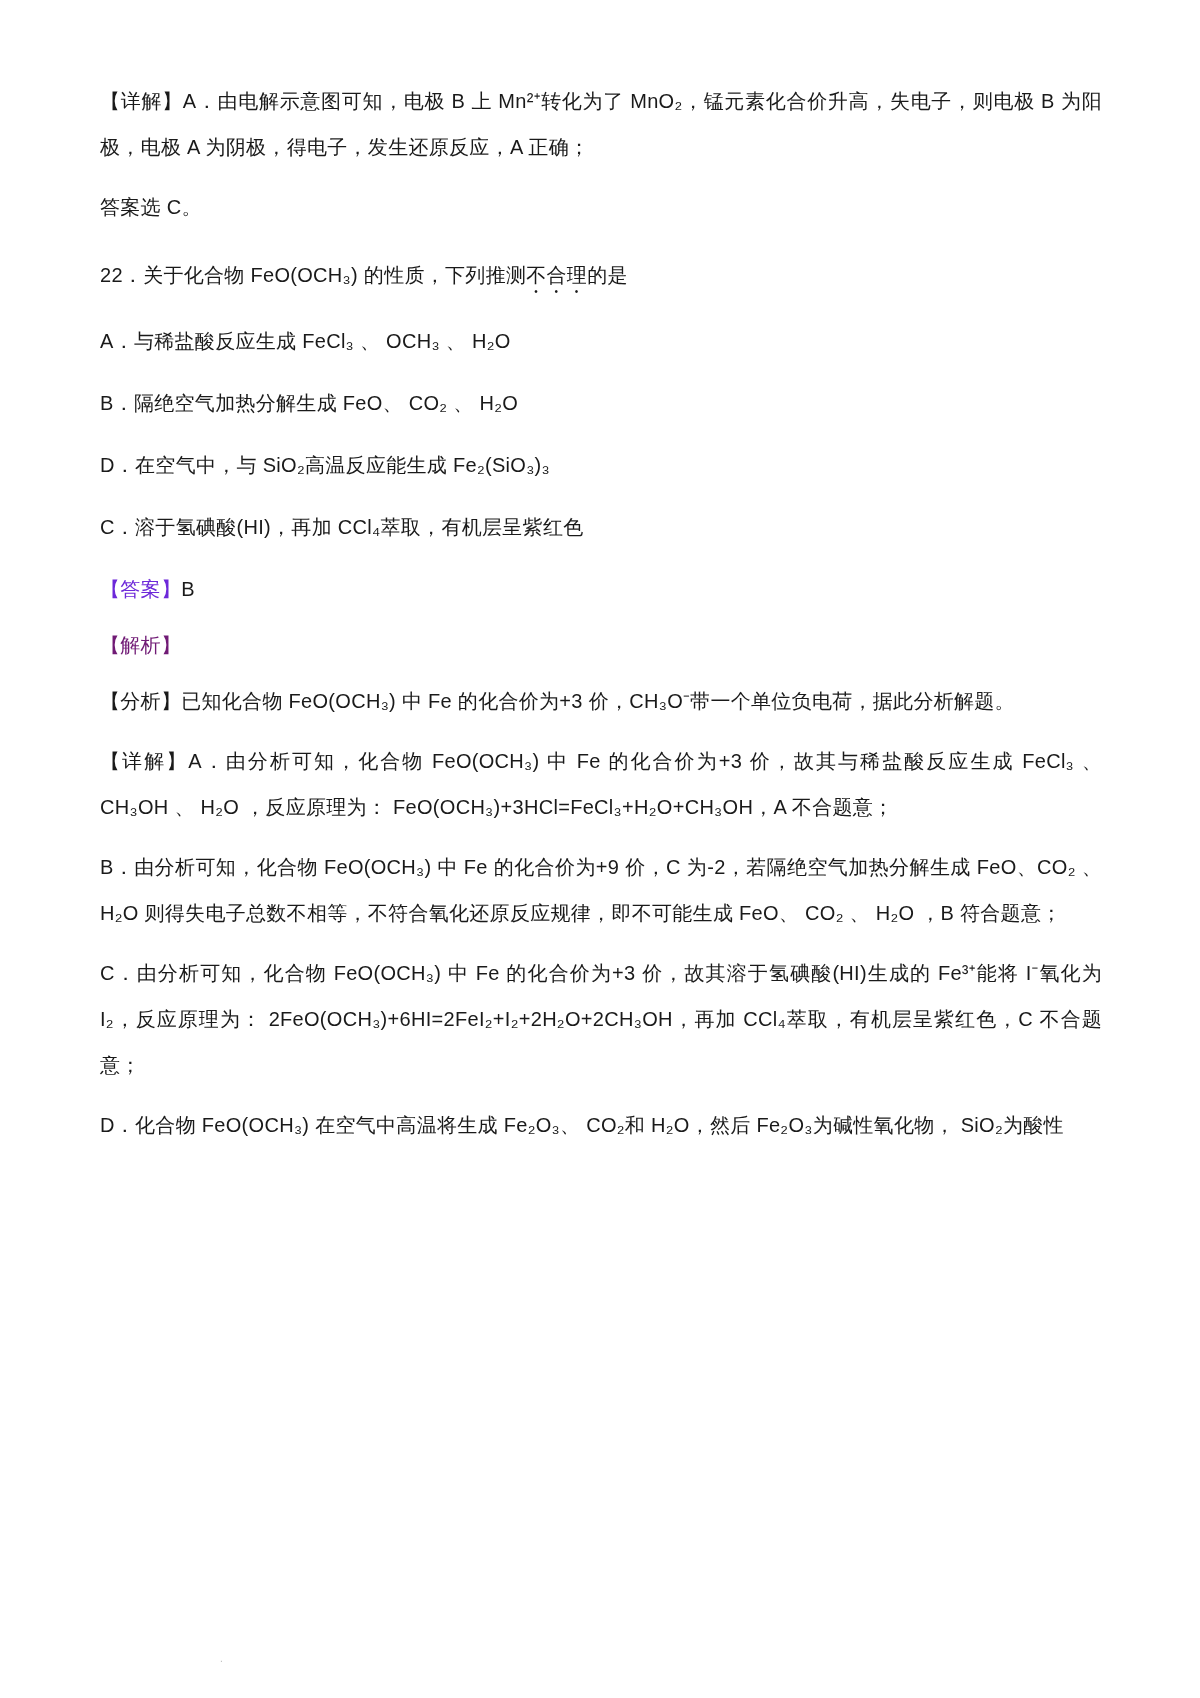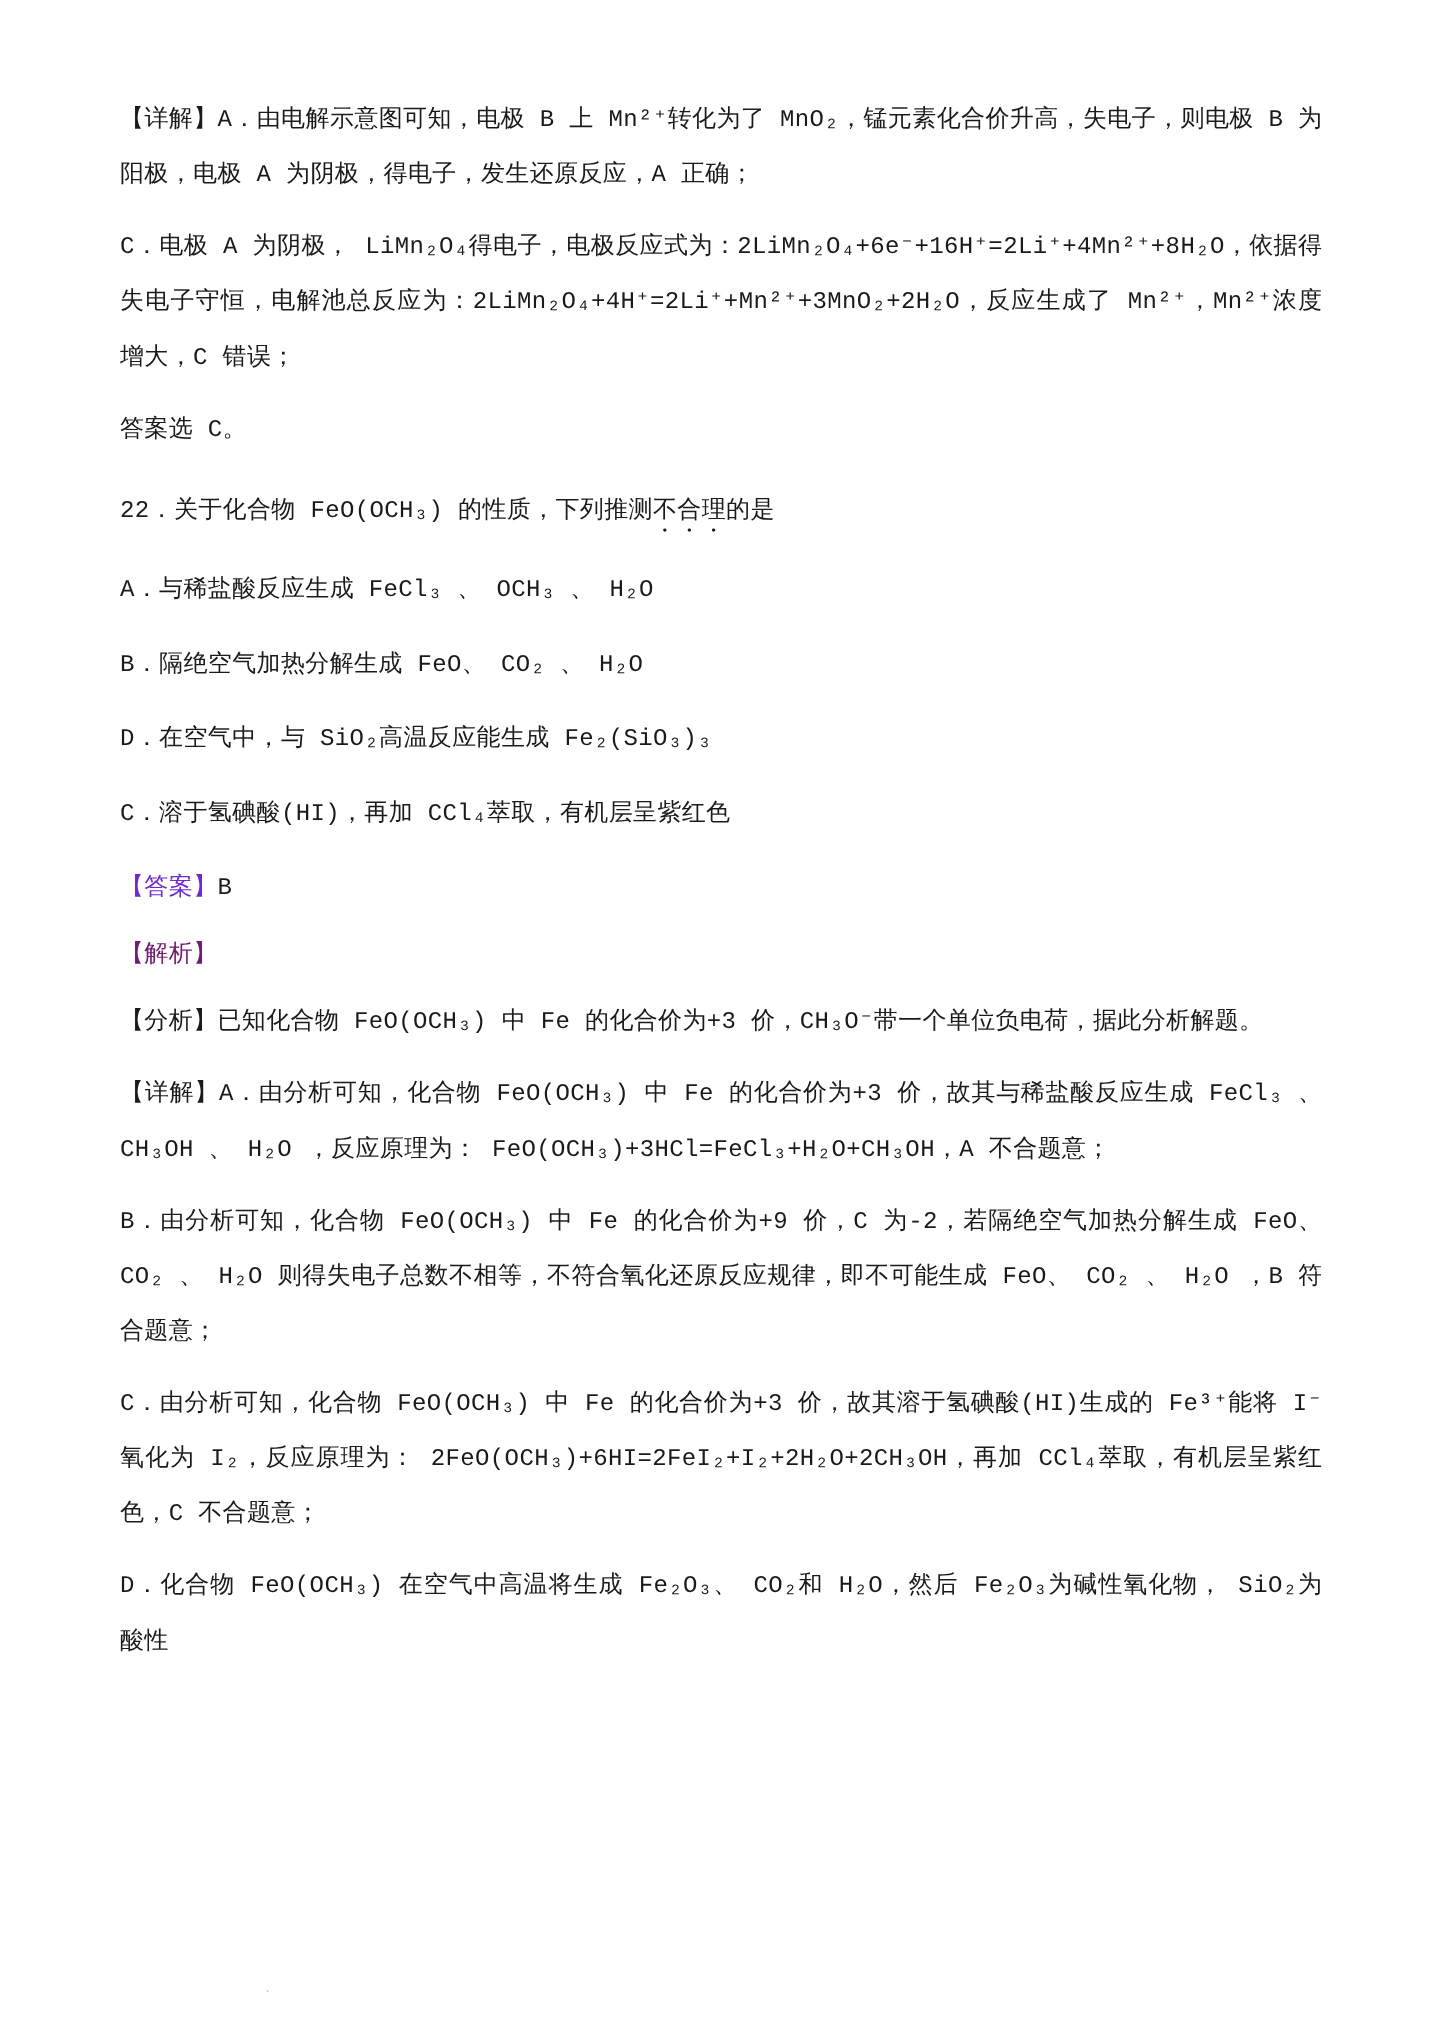"【详解】A．由电解示意图可知，电极 B 上 Mn²⁺转化为了" .page { font-family: Liberation Mono, monospace -> Liberation Sans, sans-serif }
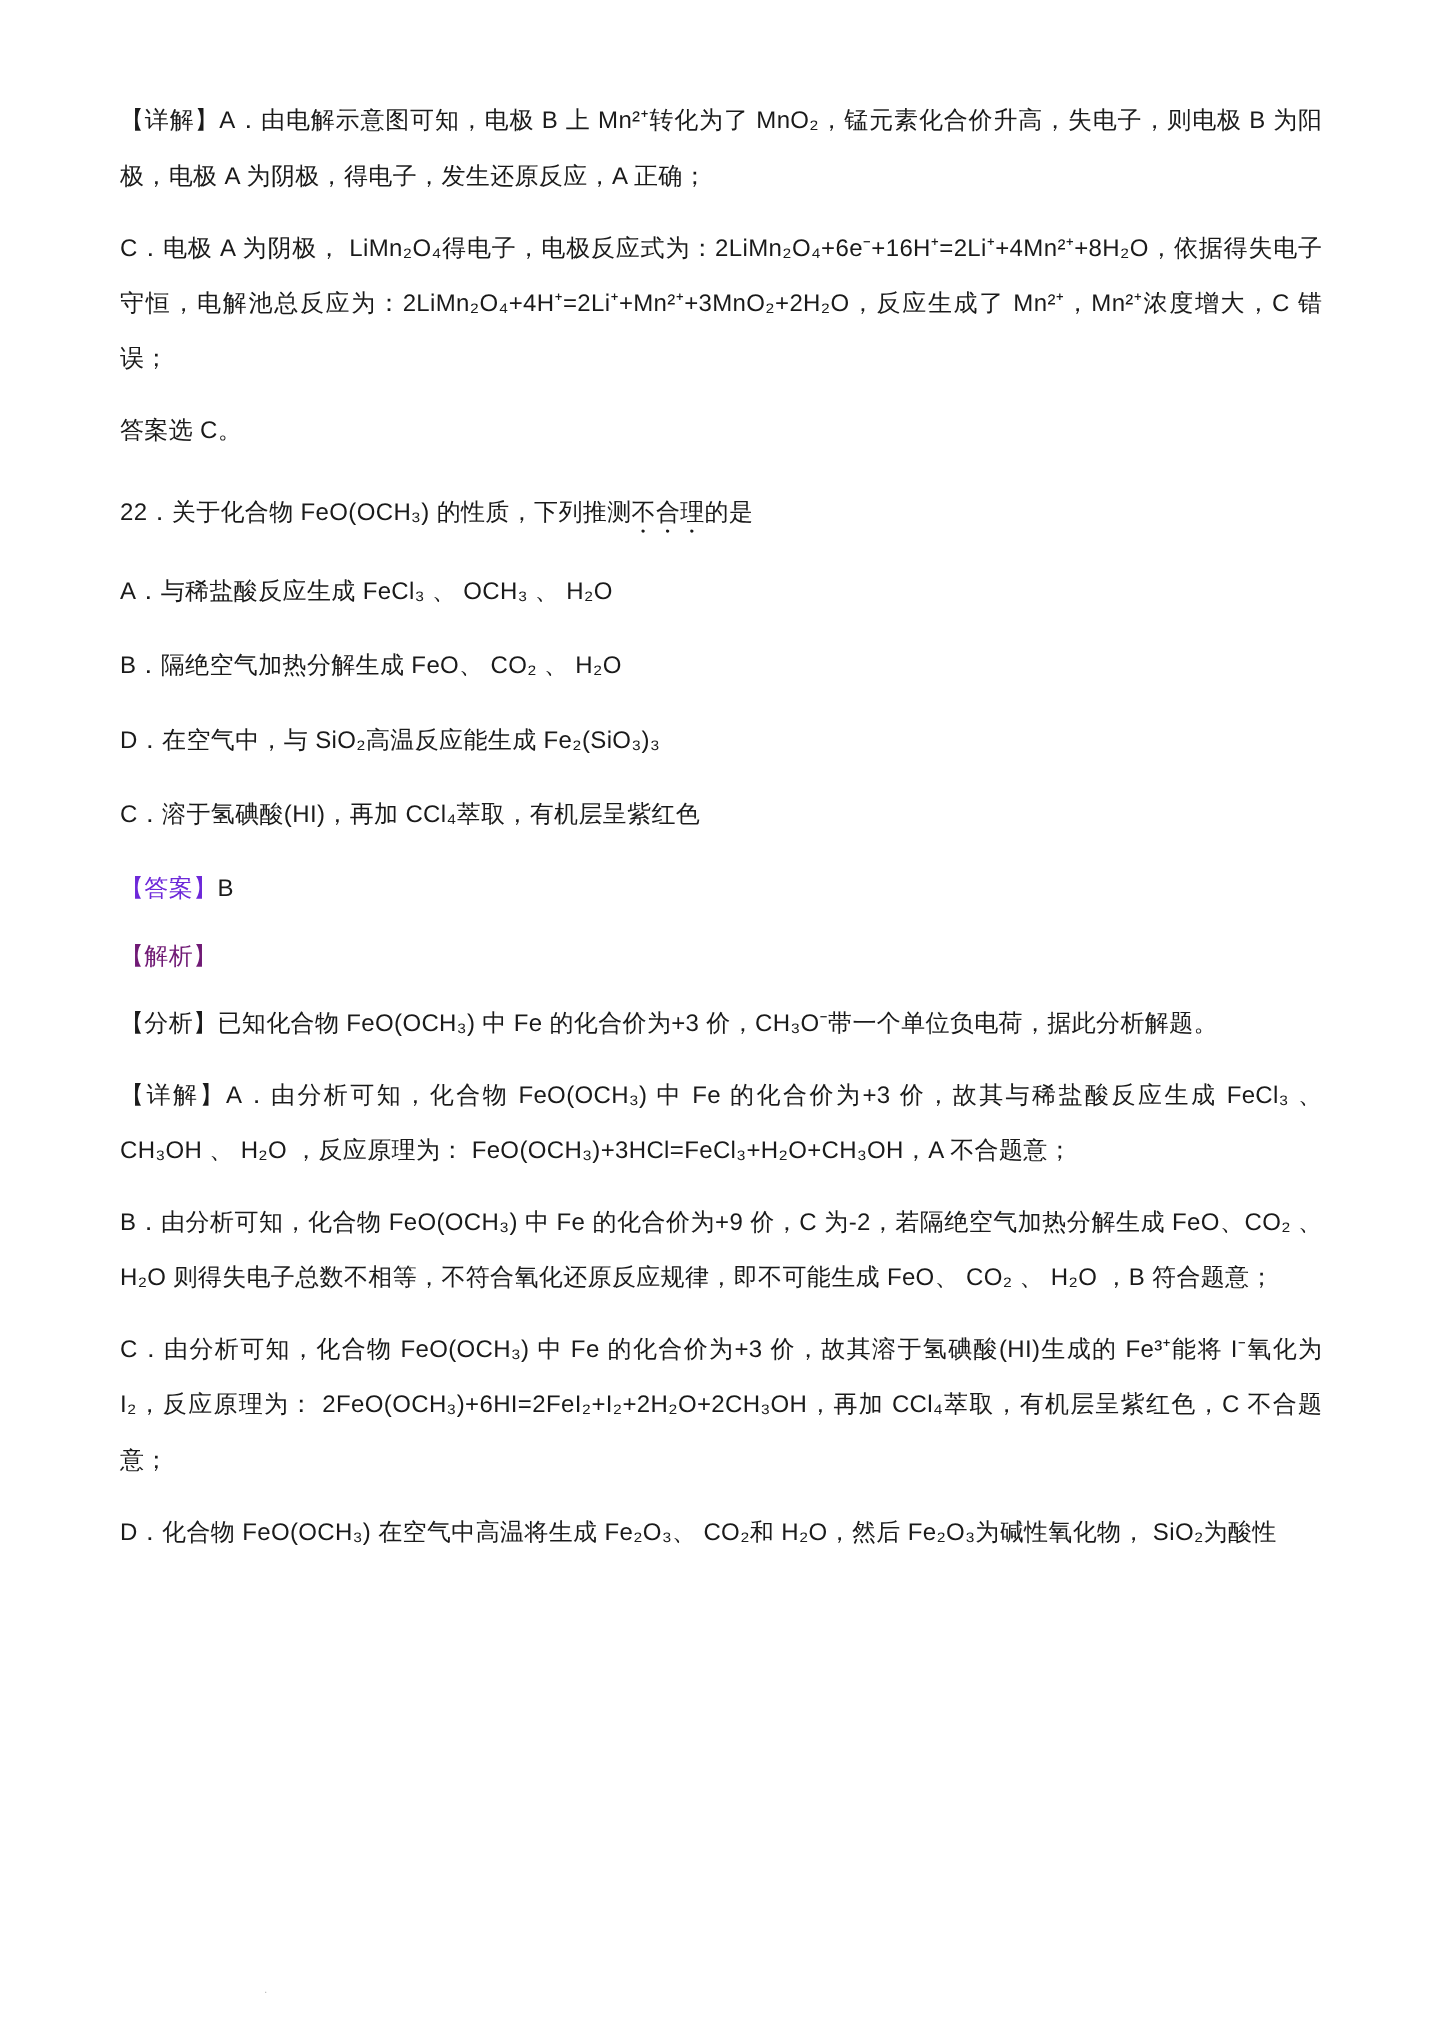"C．电极 A 为阴极，" p.para { html: <p>C．电极 A 为阴极， LiMn₂O₄得电子，电极反应式为：2LiMn₂O₄+6e⁻+16H⁺=2Li⁺+4Mn²⁺+8H₂O，依据得失电子守恒，电解池总反应为：2LiMn₂O₄+4H⁺=2Li⁺+Mn²⁺+3MnO₂+2H₂O，反应生成了 Mn²⁺，Mn²⁺浓度增大，C 错误；</p> -> none }
